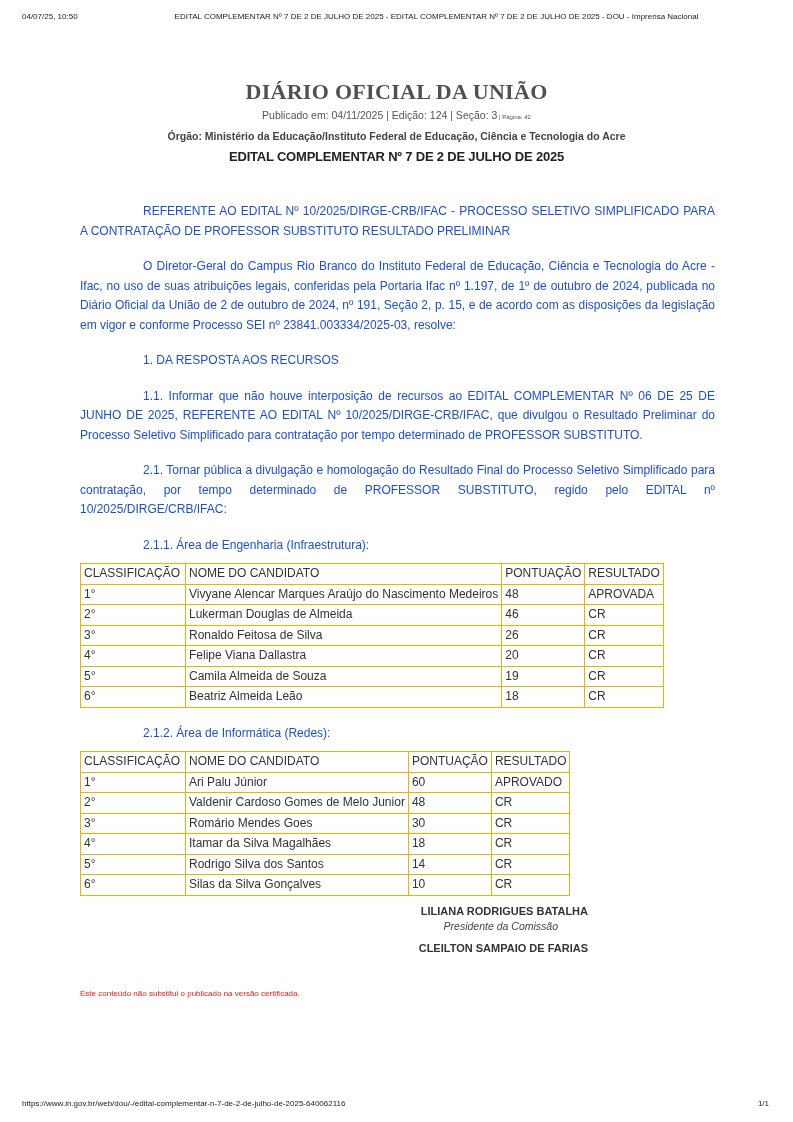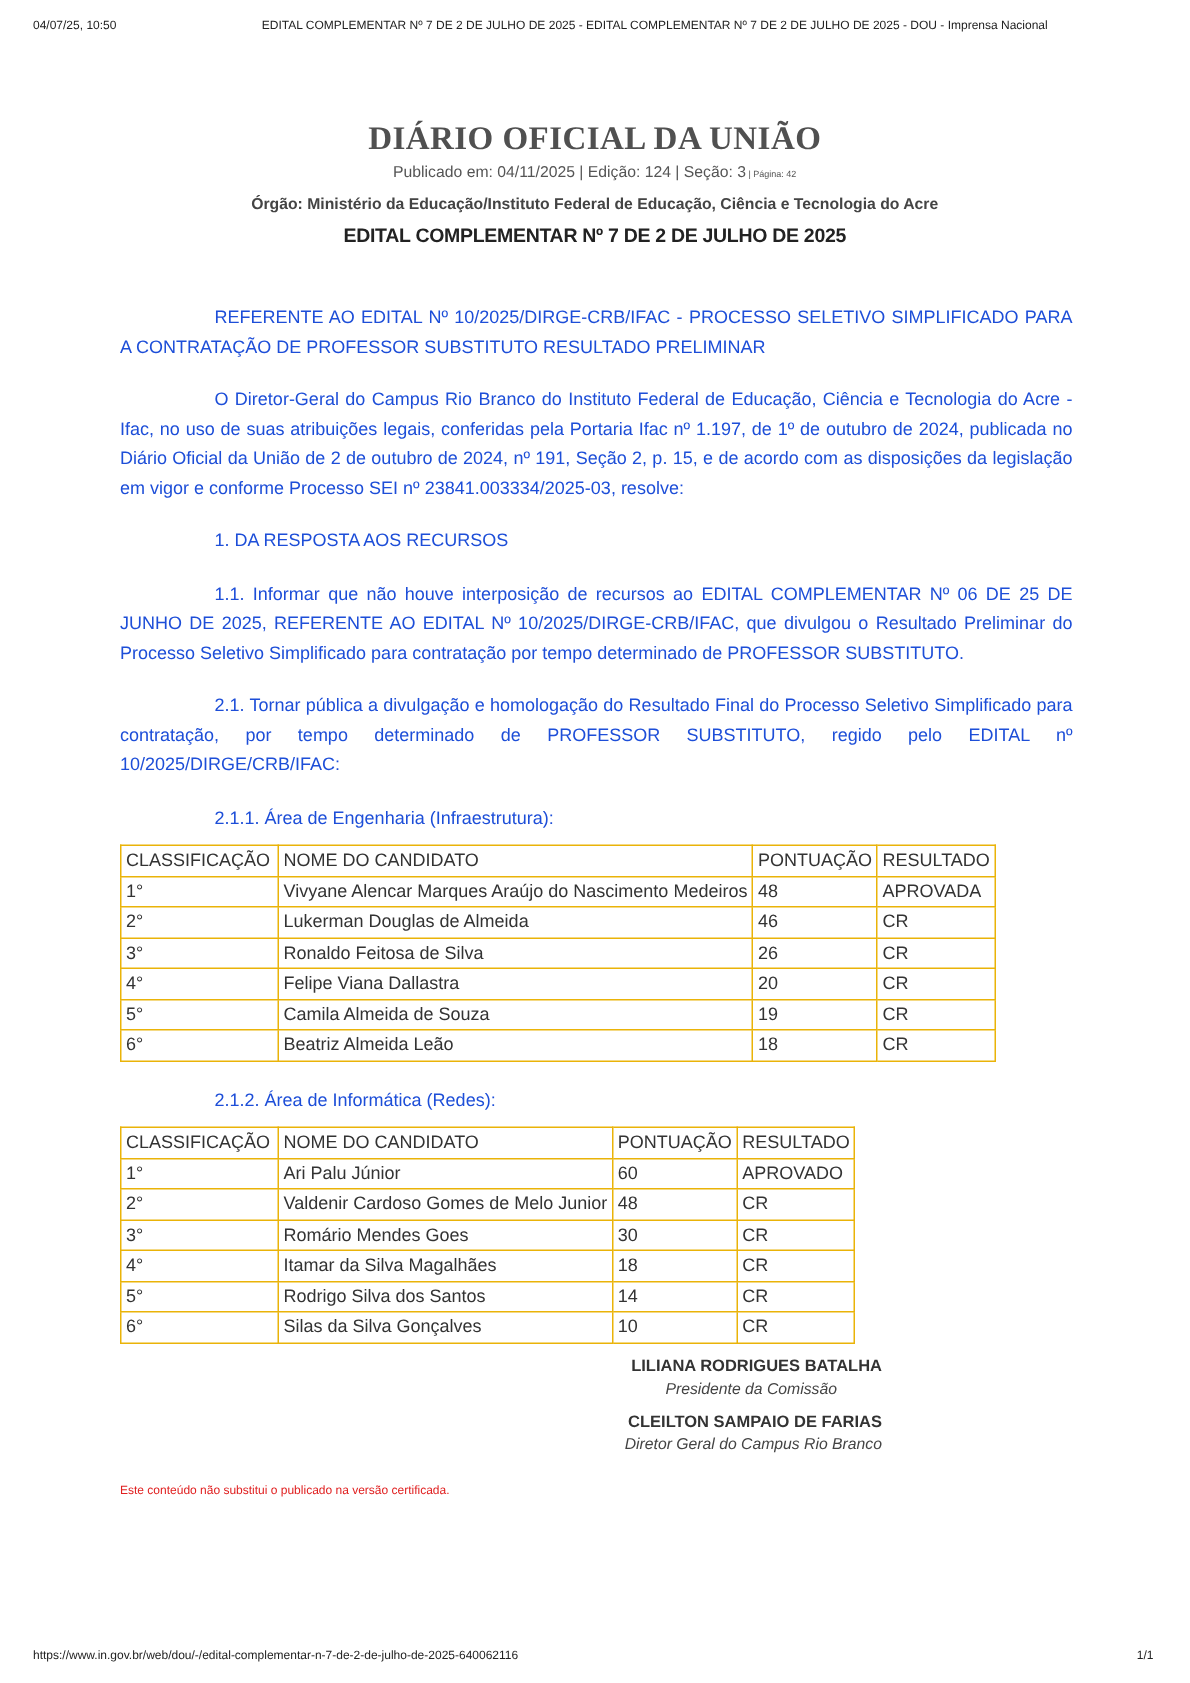"Diretor Geral do Campus Rio" div.sig-role { html: <div>Diretor Geral do Campus Rio Branco</div> -> none }
